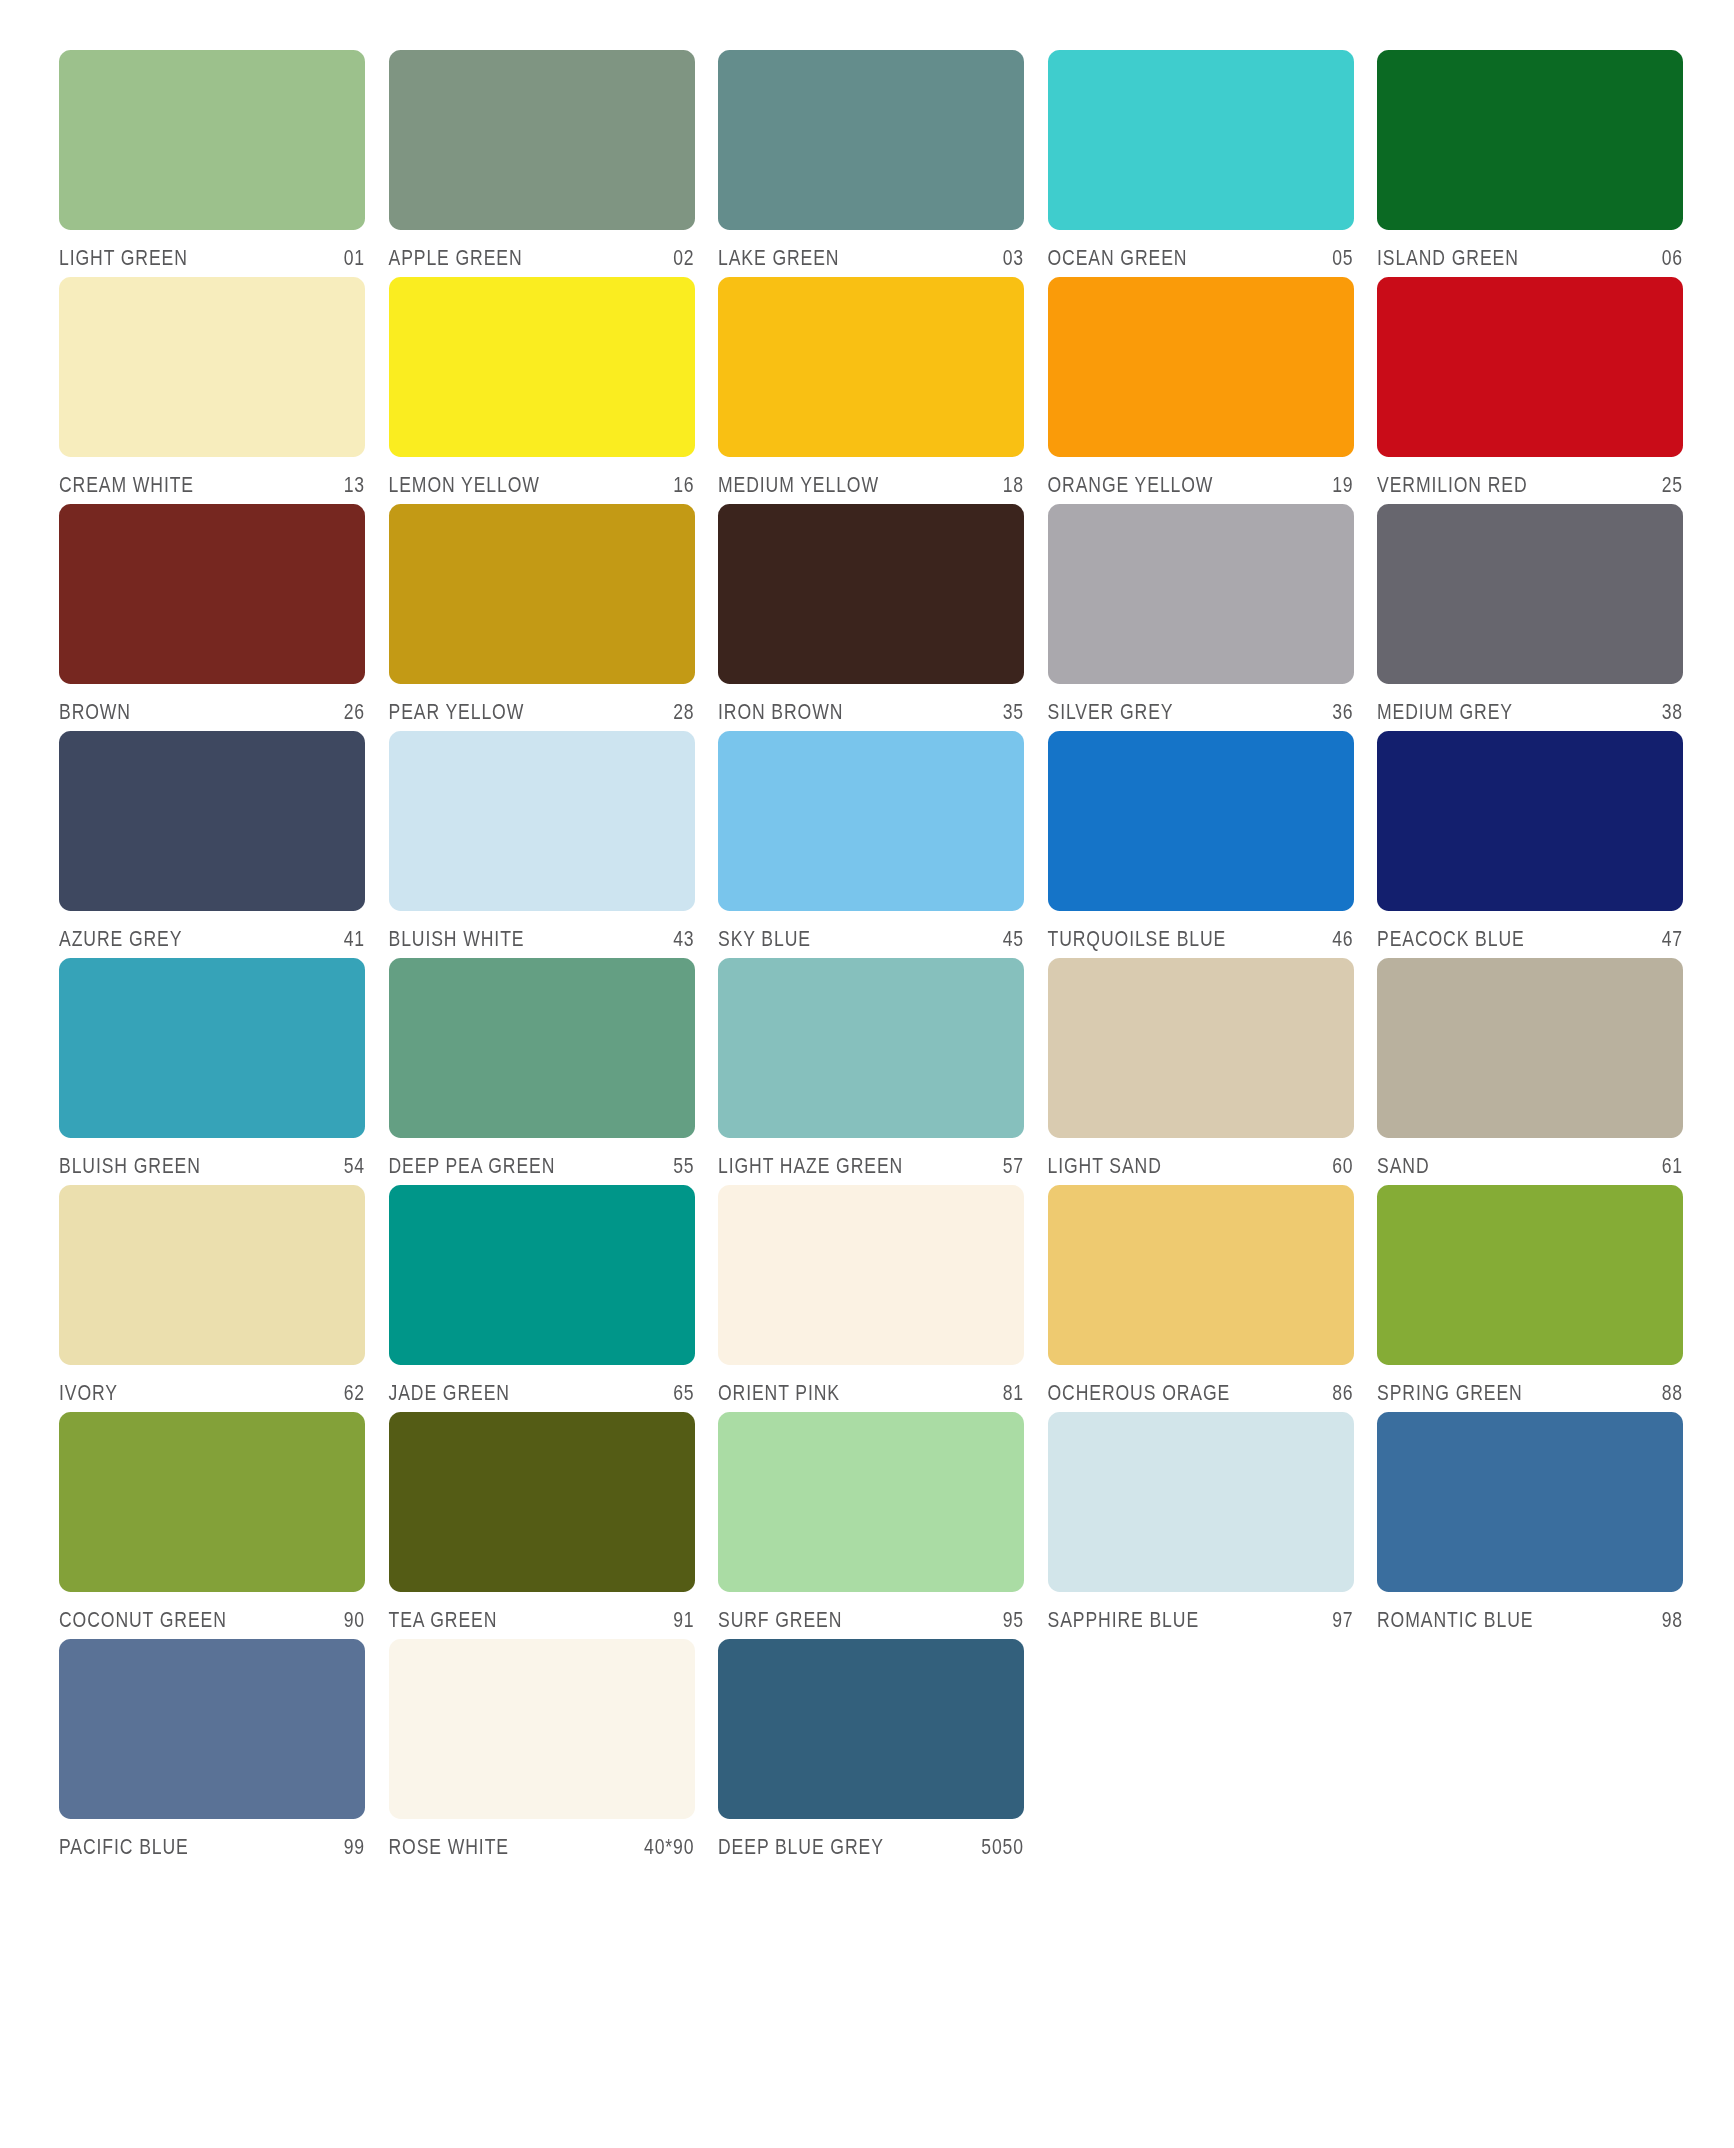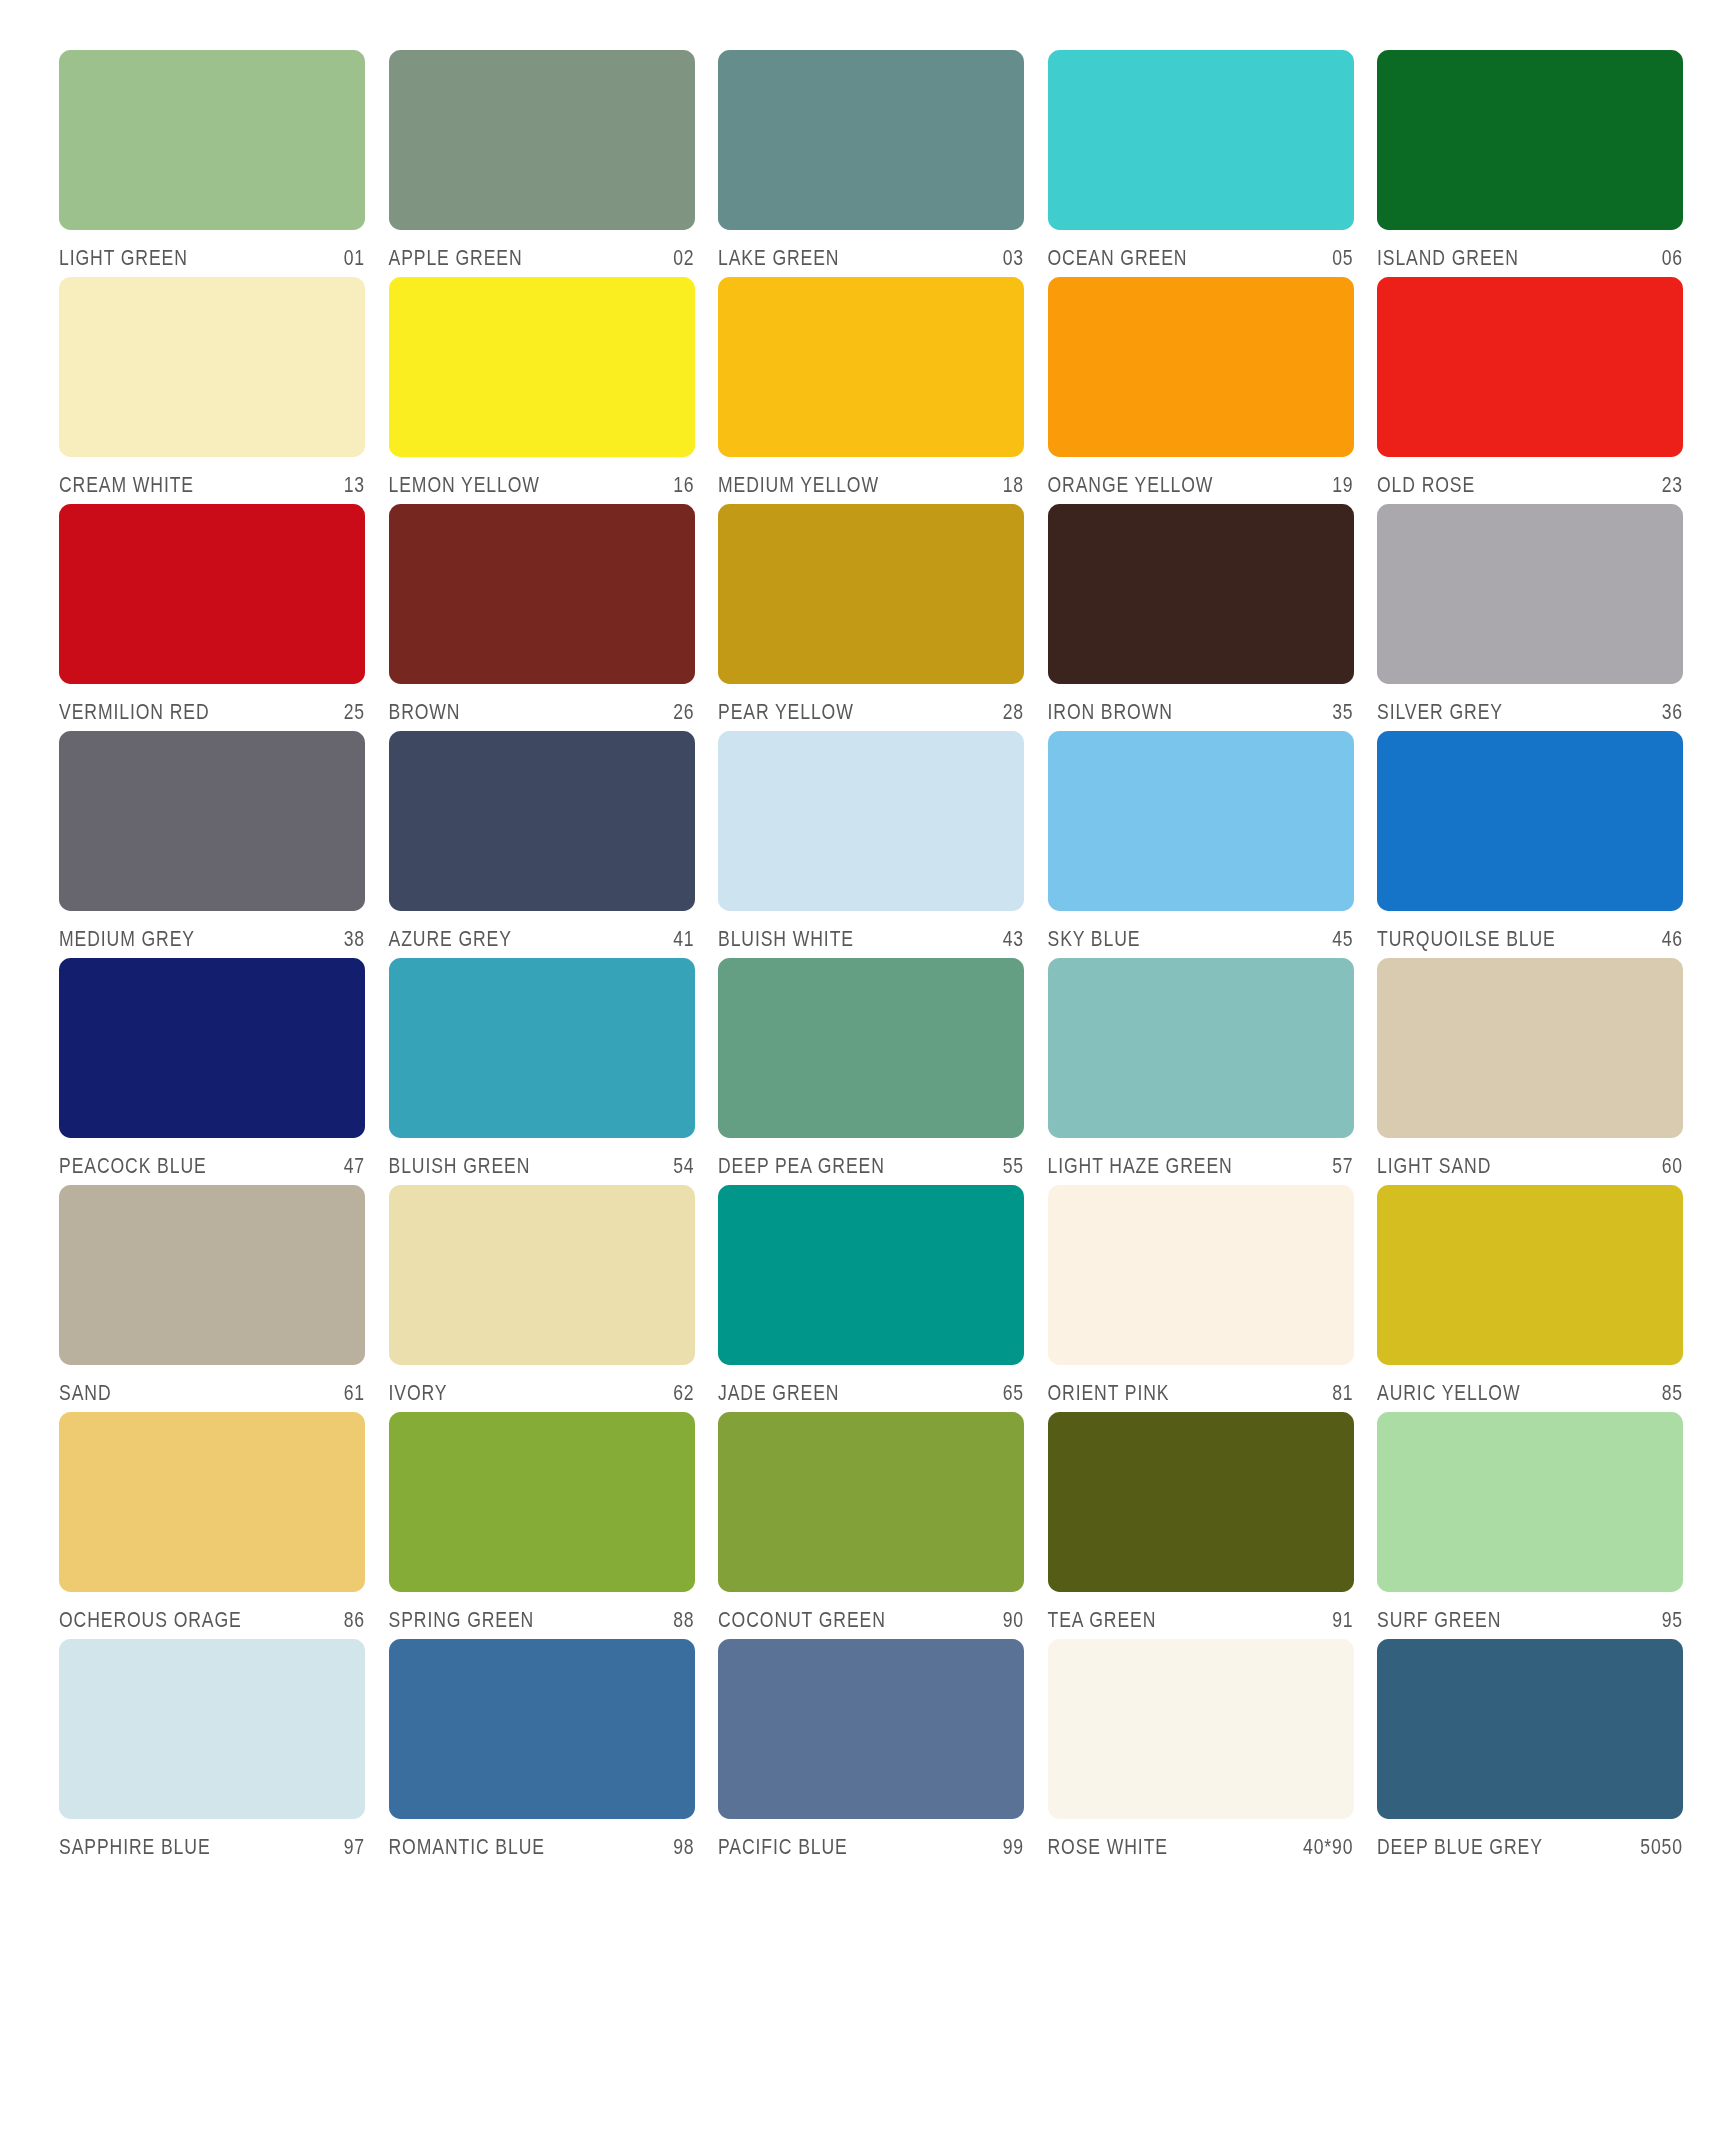"OLD ROSE" div.swatch-cell { html: <div> <div></div> <div> <span>OLD ROSE</span> <span>23</span> </div> </div> -> none }
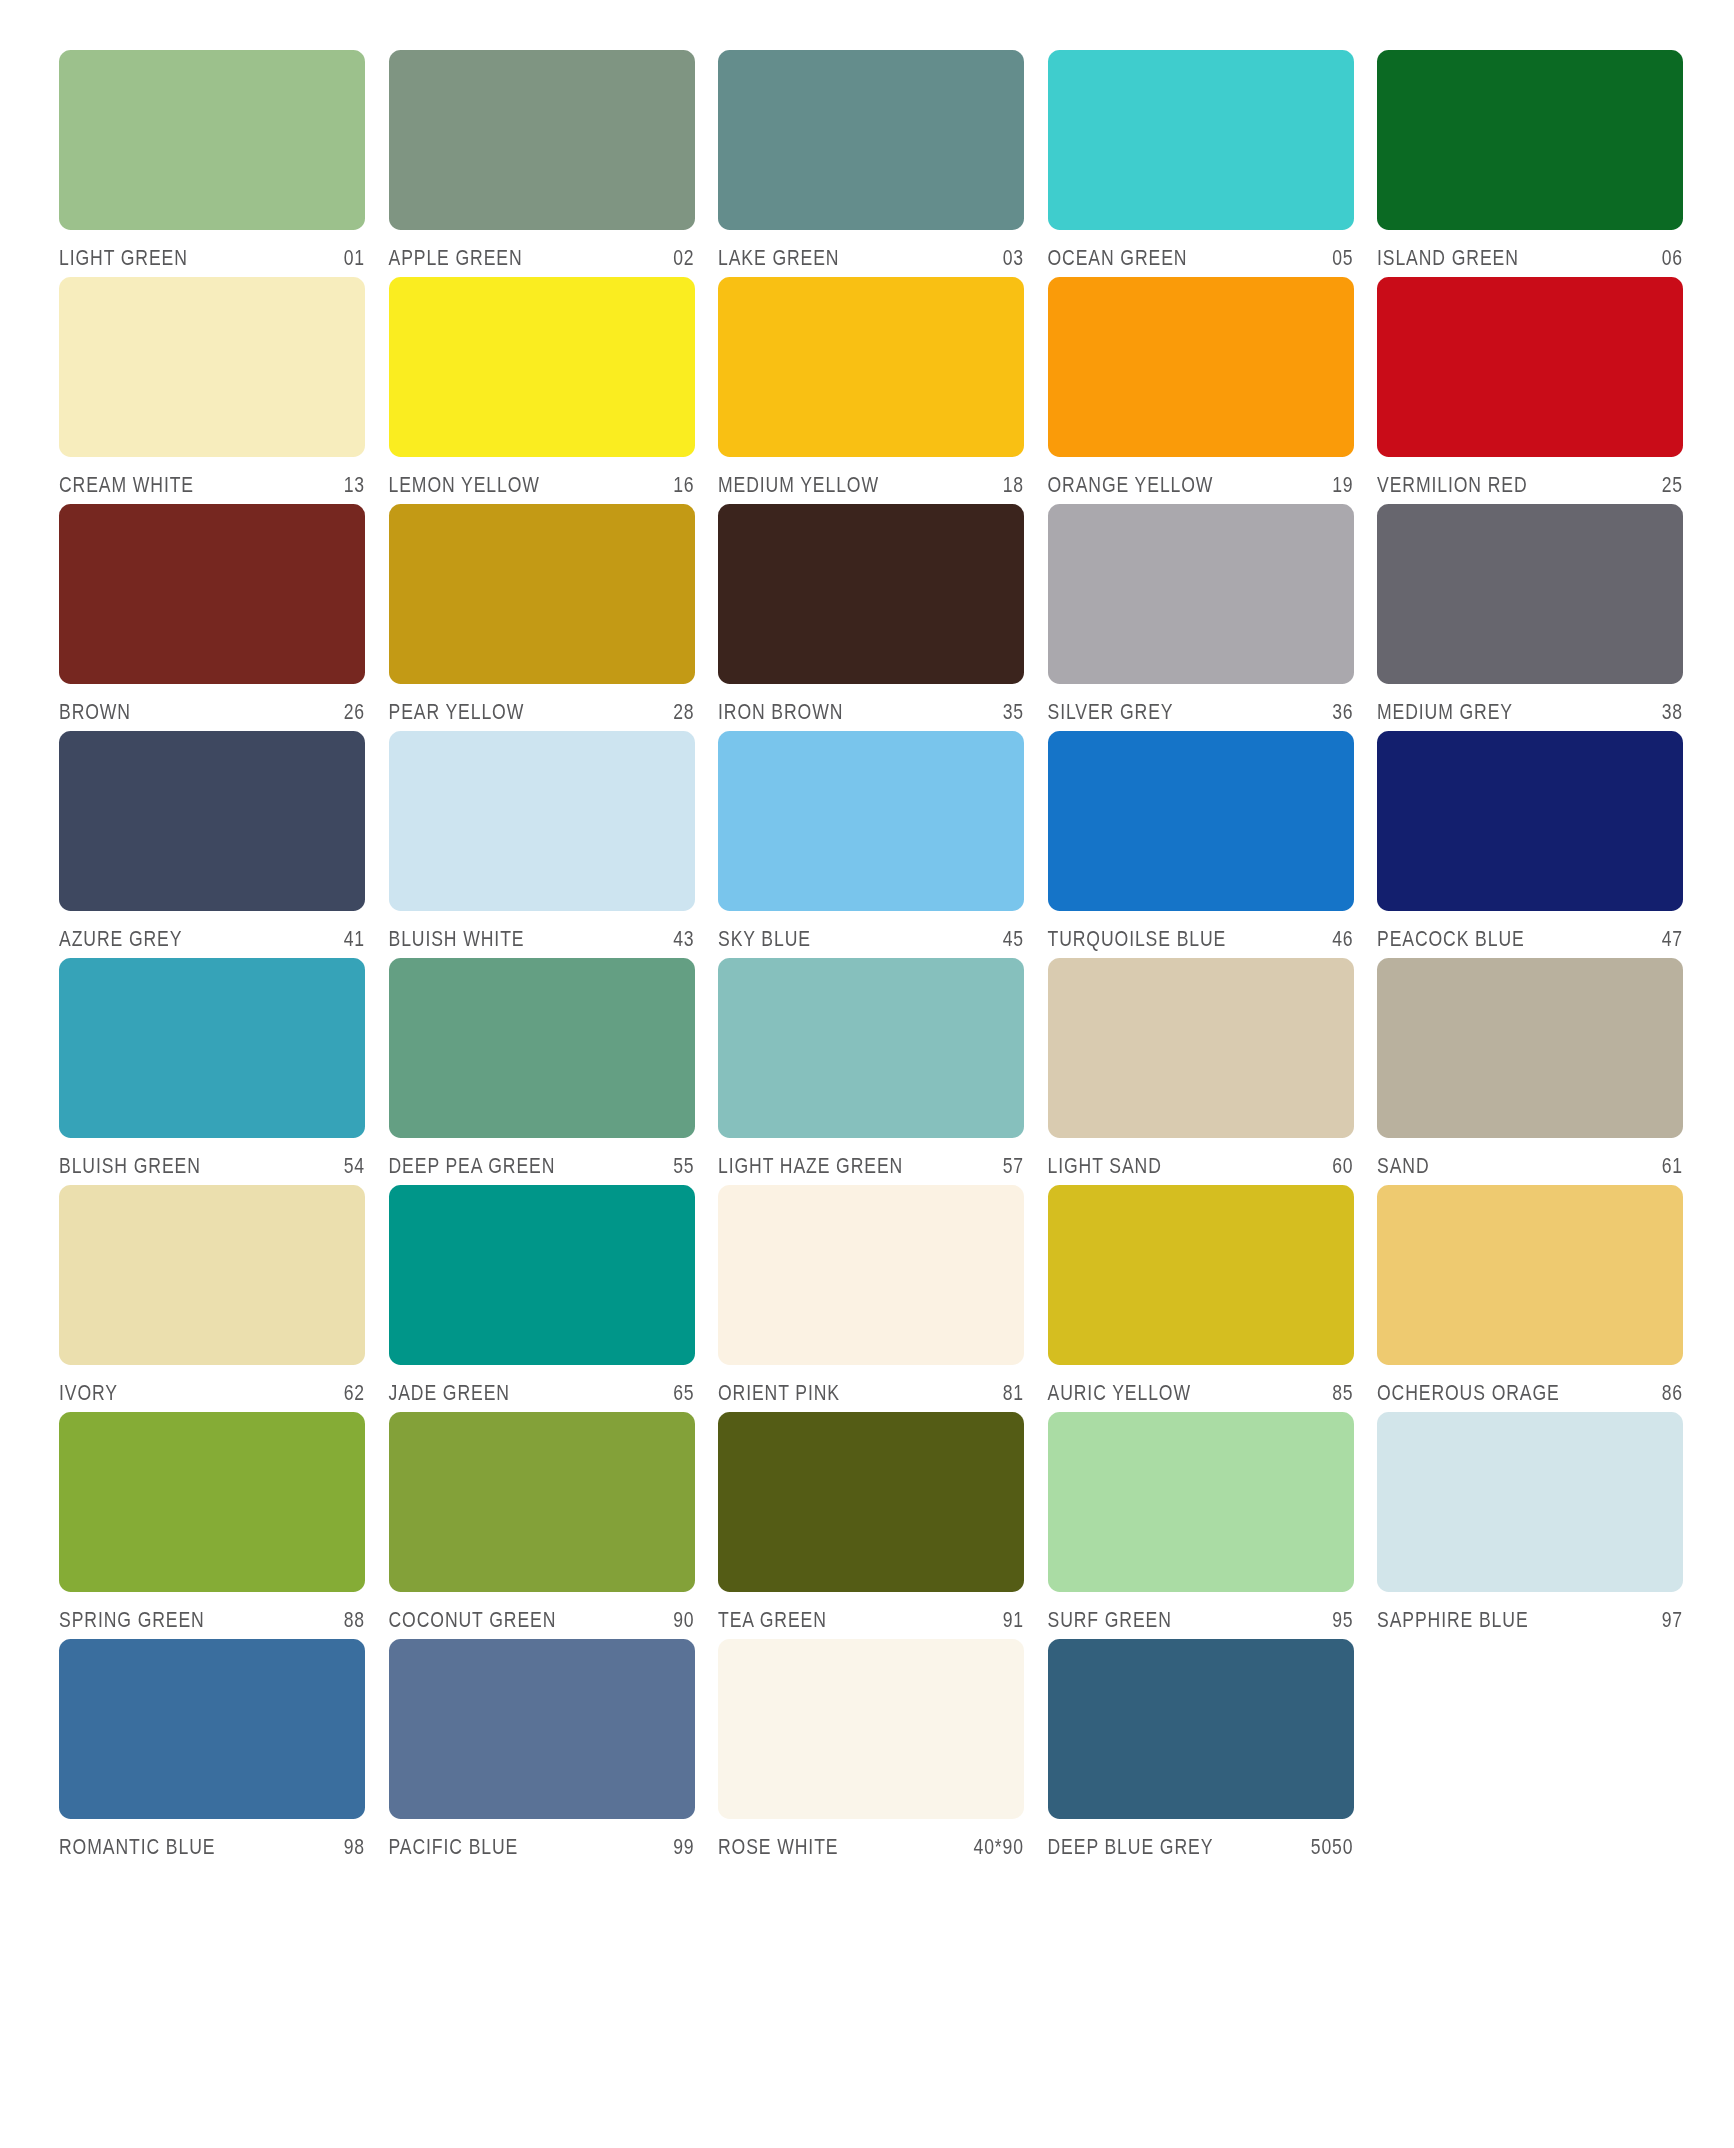"AURIC YELLOW" div.swatch-cell { html: <div> <div></div> <div> <span>AURIC YELLOW</span> <span>85</span> </div> </div> -> none }
